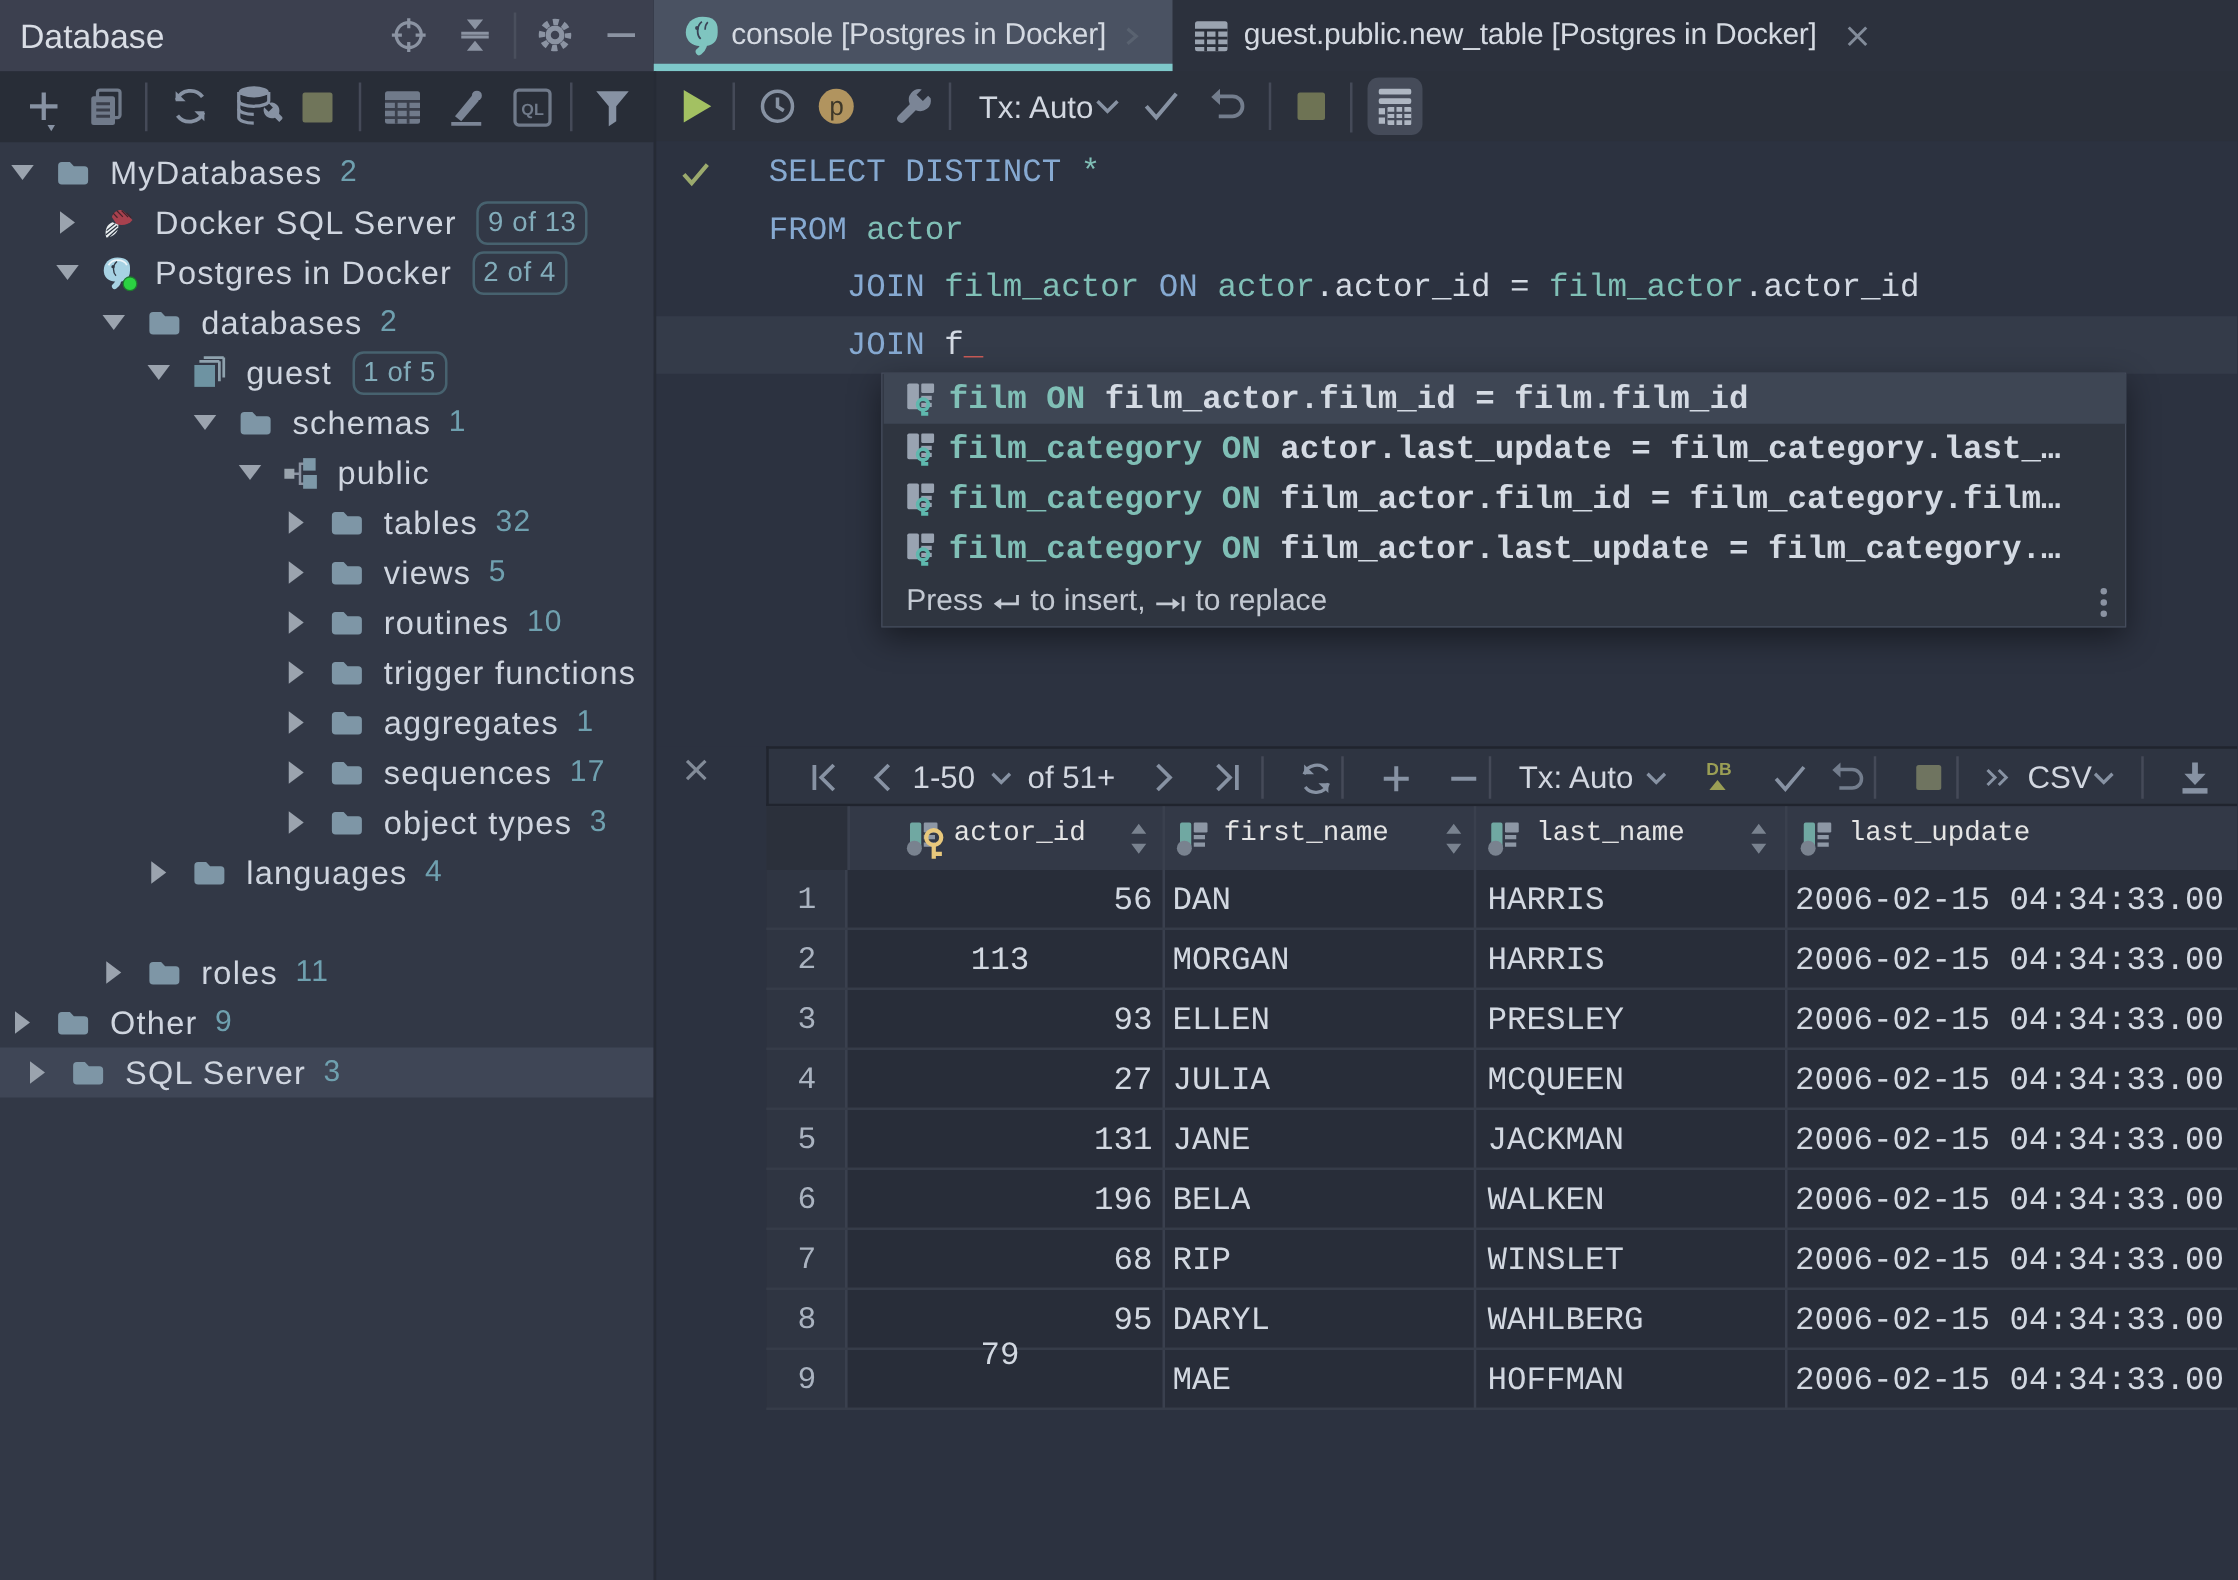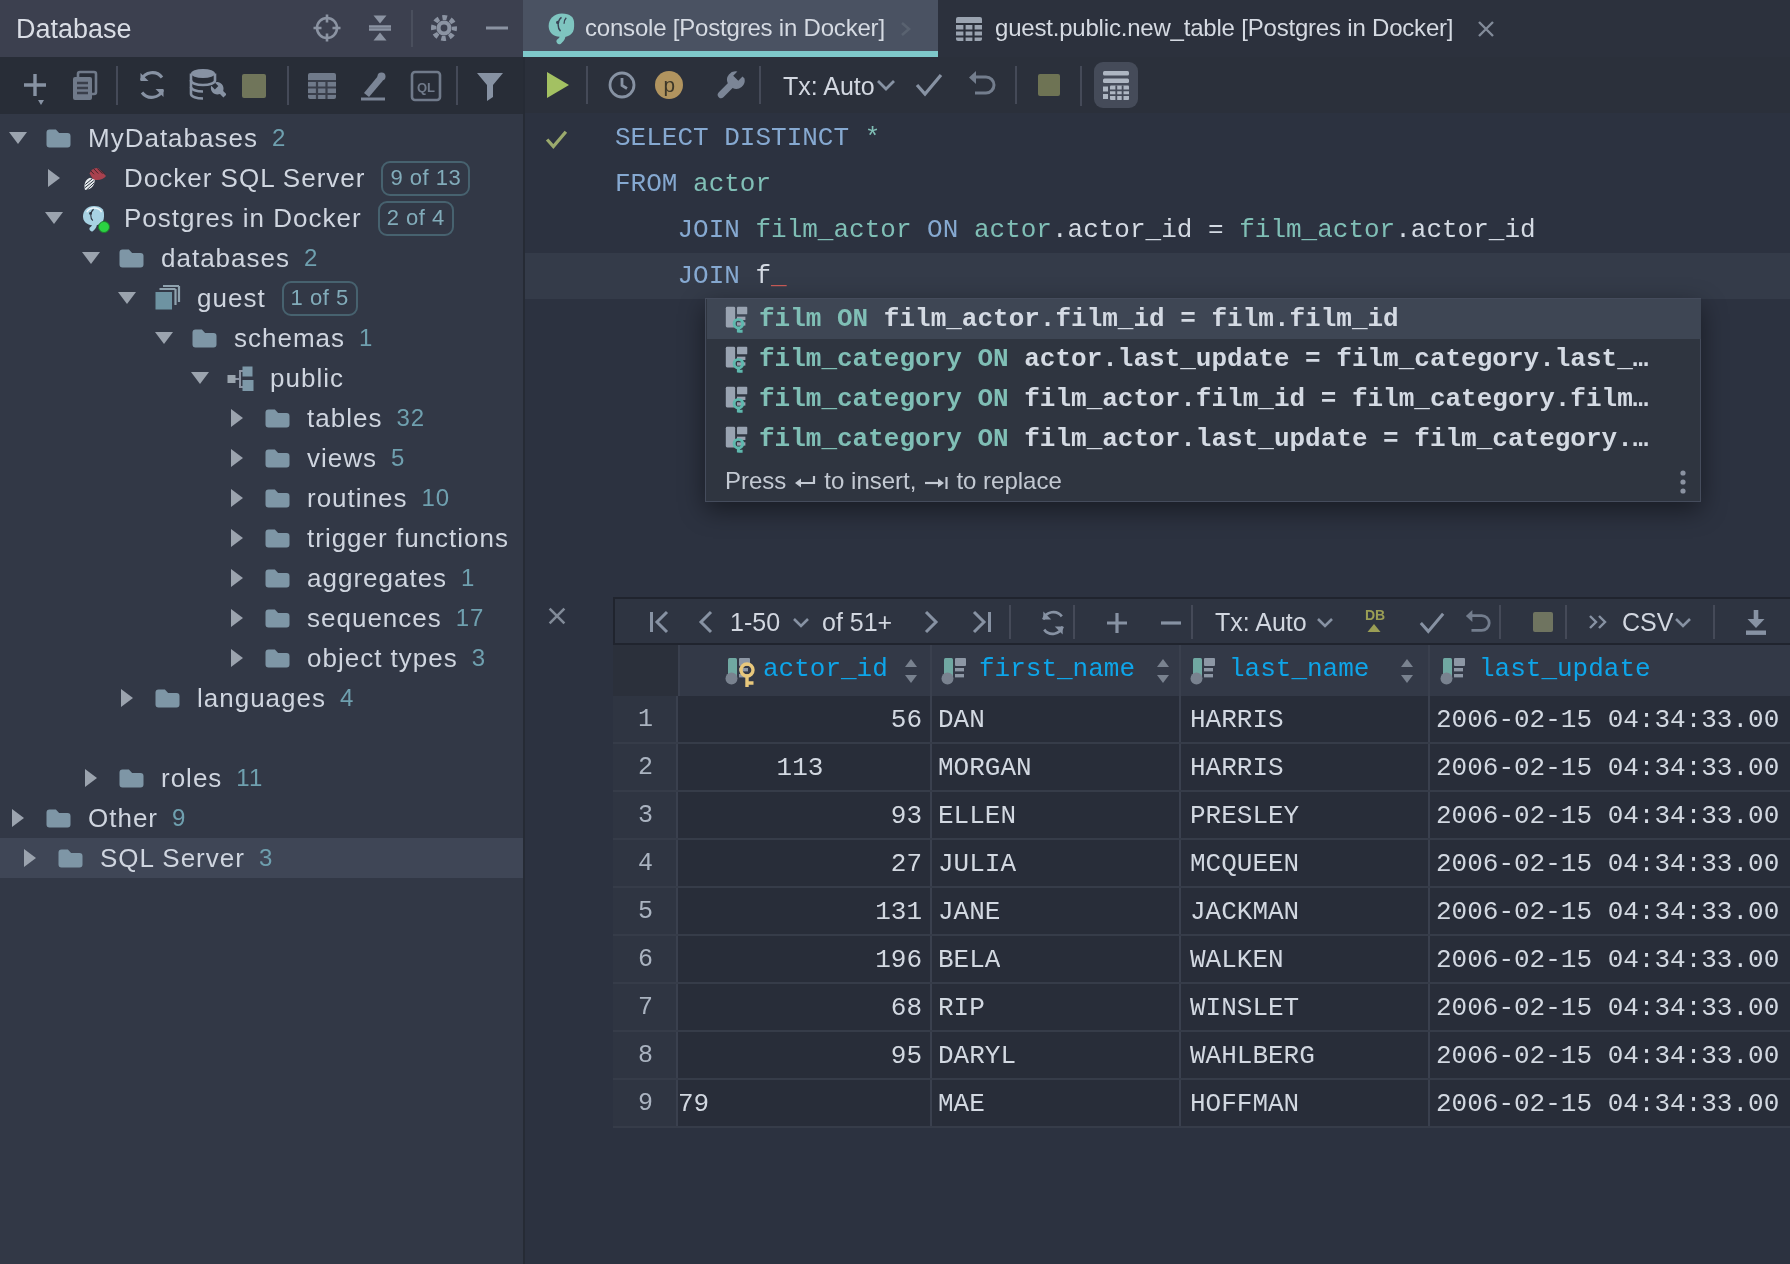"actor_id" .rhead { color: #0ea5e9 -> #e5e5e5; font-size: 26px -> 22px }
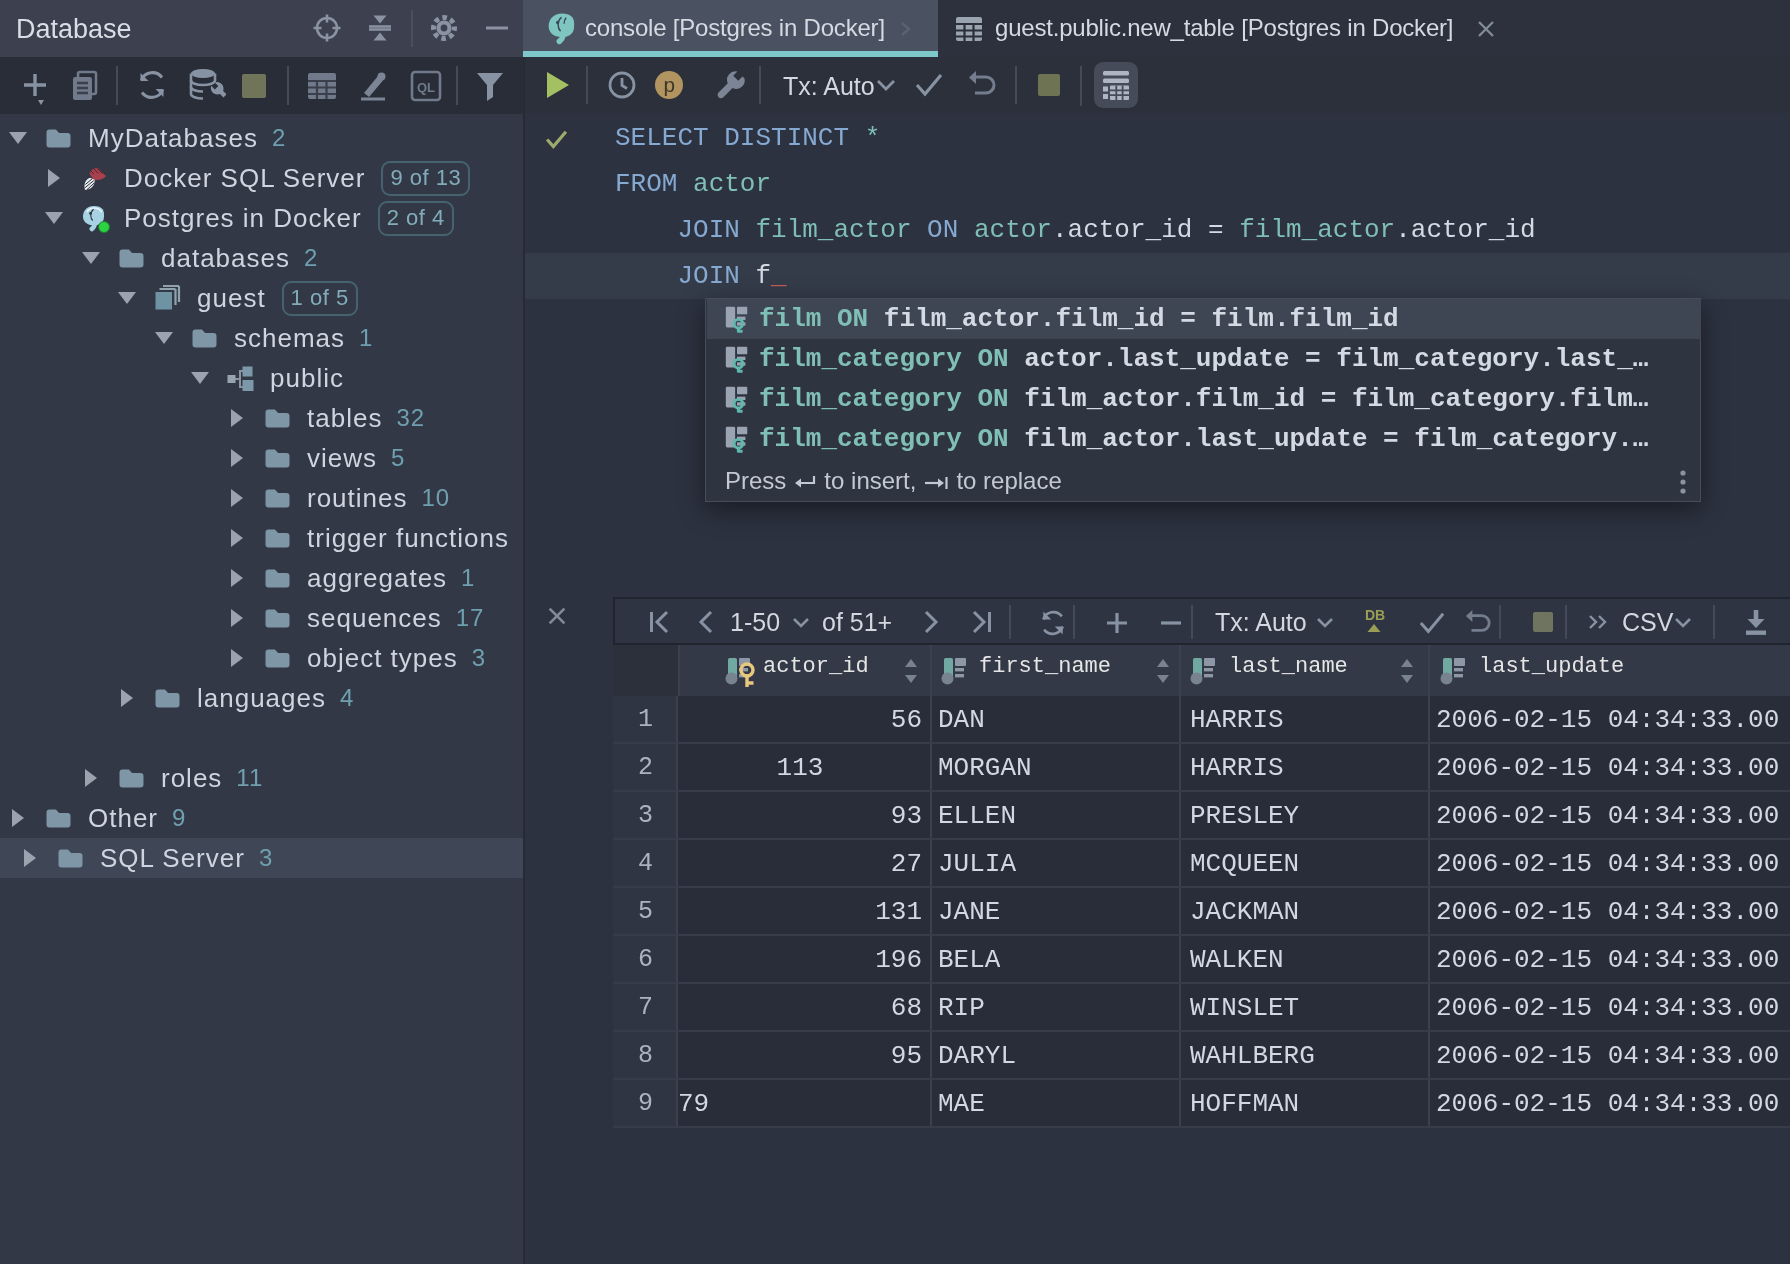"79" span.cell { text-align: left -> center; top: 384px -> 364px }
